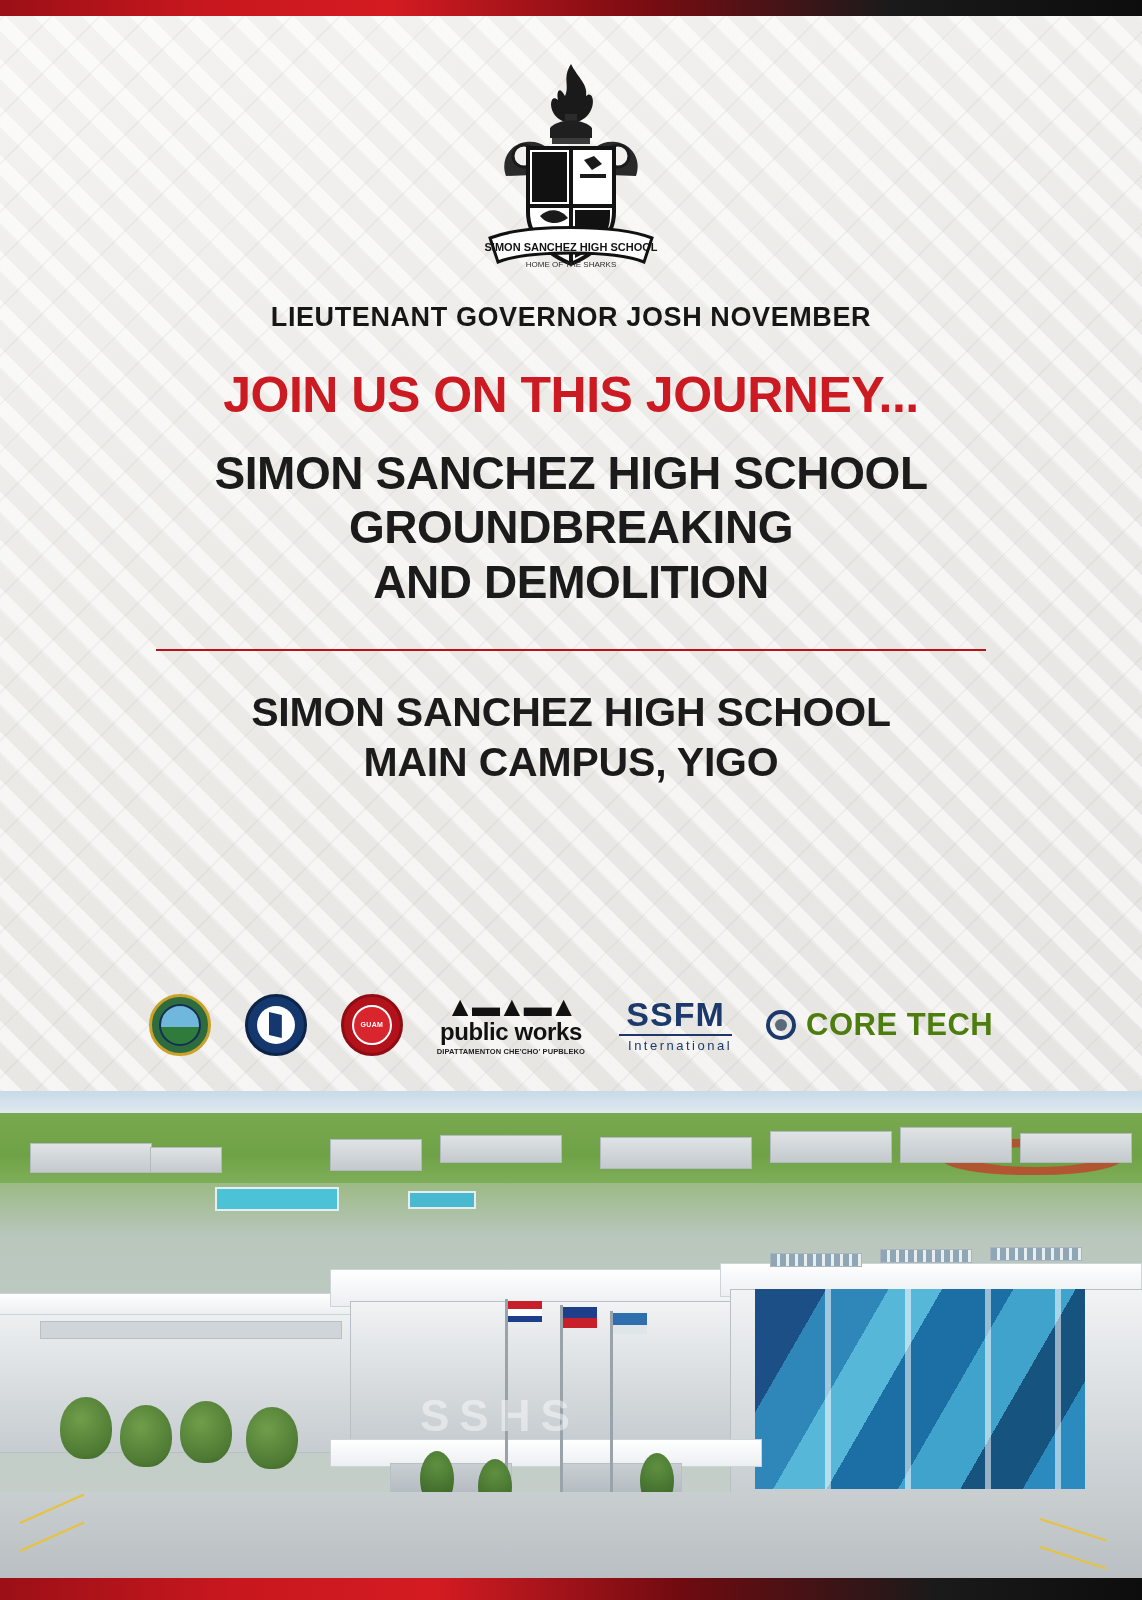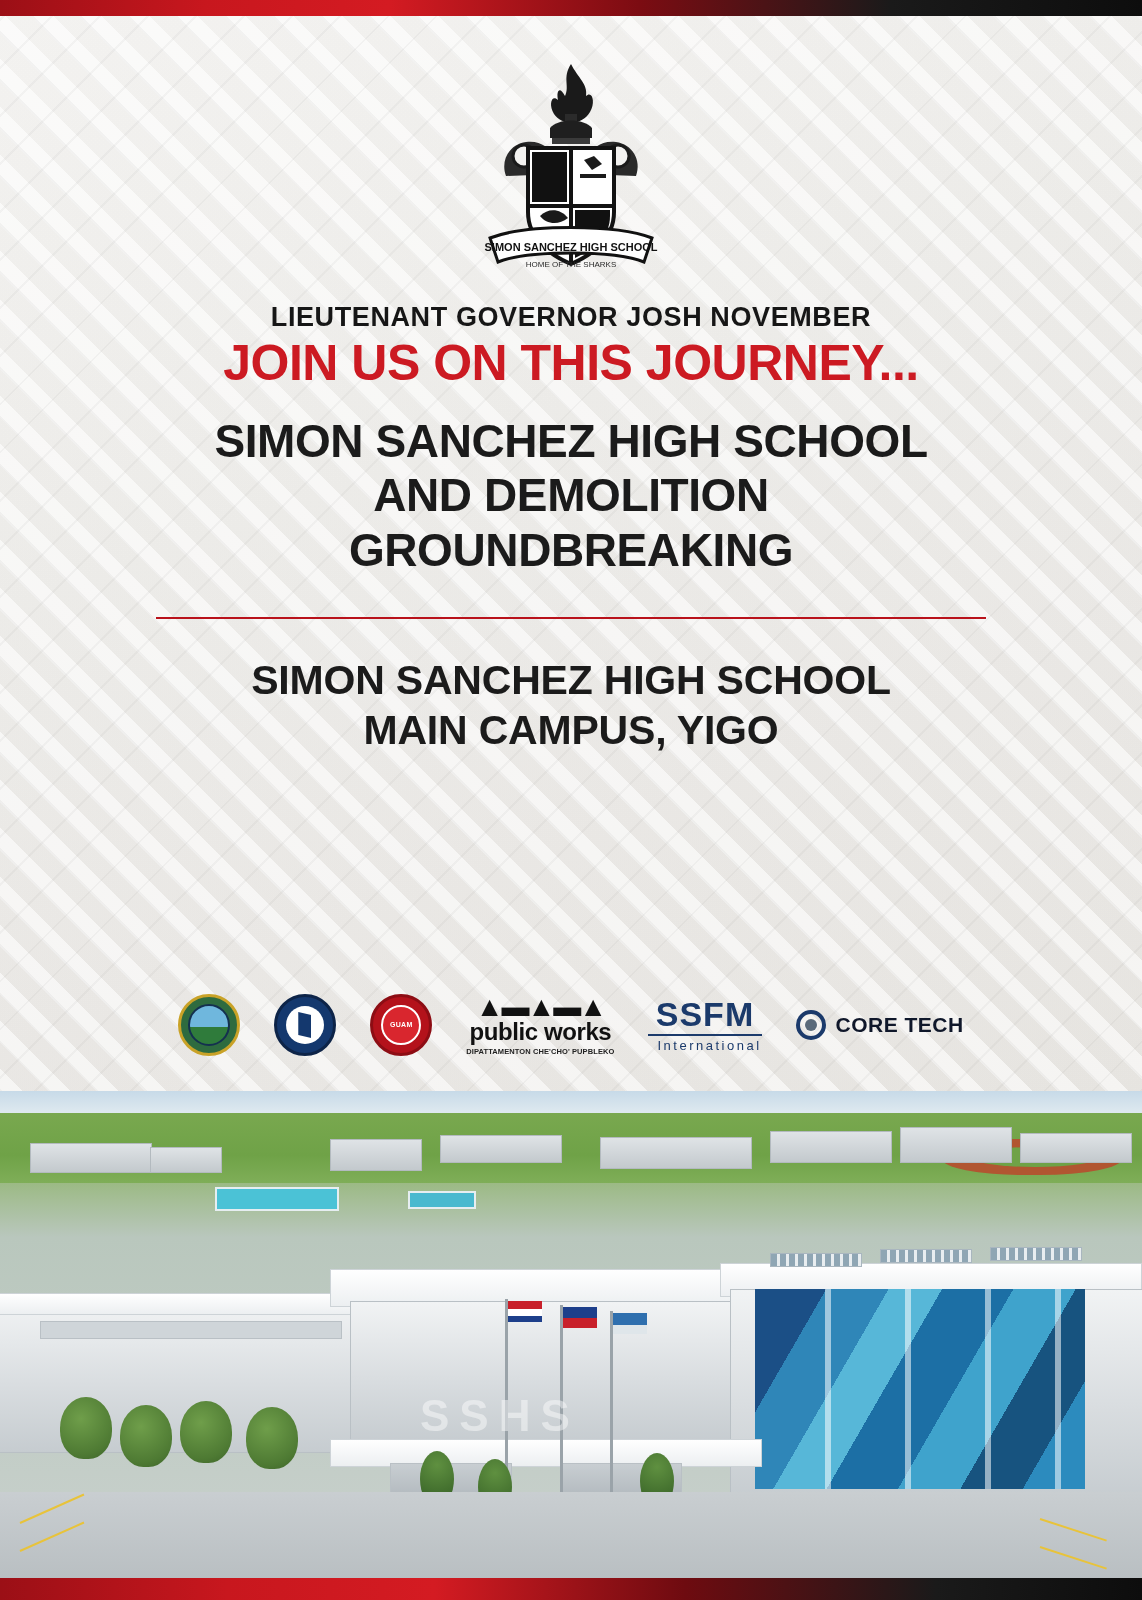"JOIN US ON THIS JOURNEY..." .join-line { margin-top: none -> 32px }
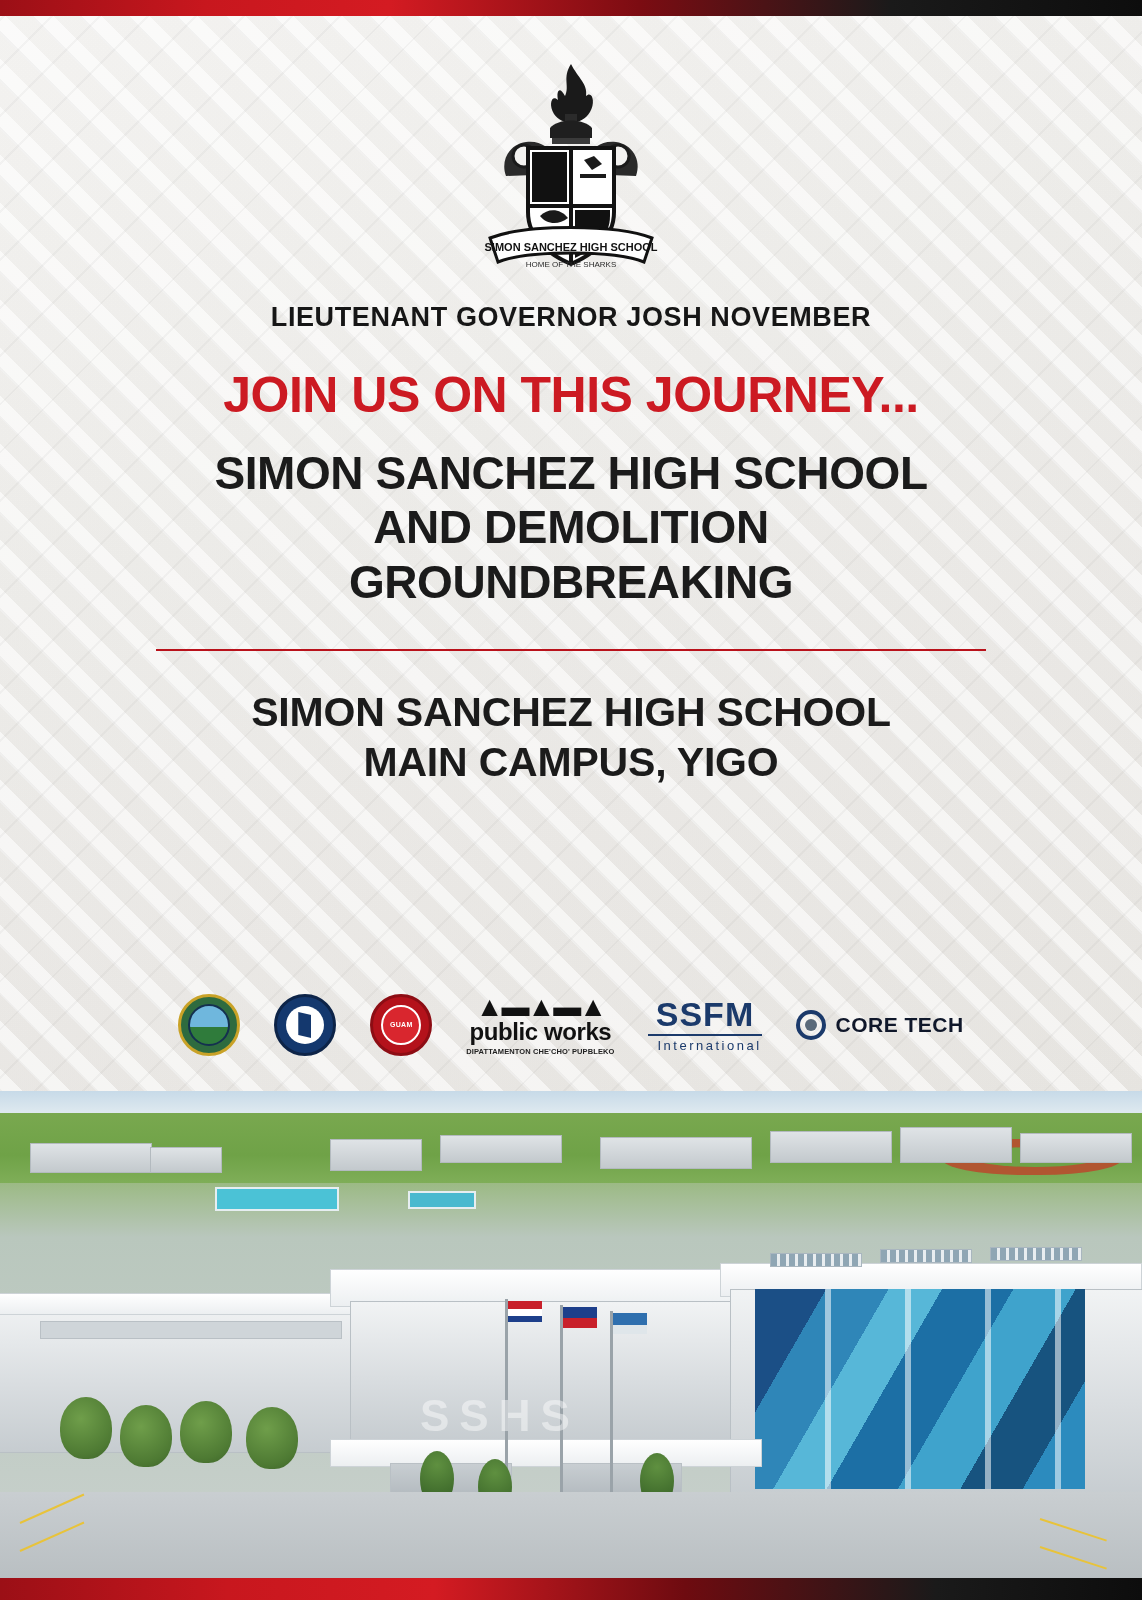"AND DEMOLITION" div { order: before "GROUNDBREAKING" -> after "GROUNDBREAKING" }
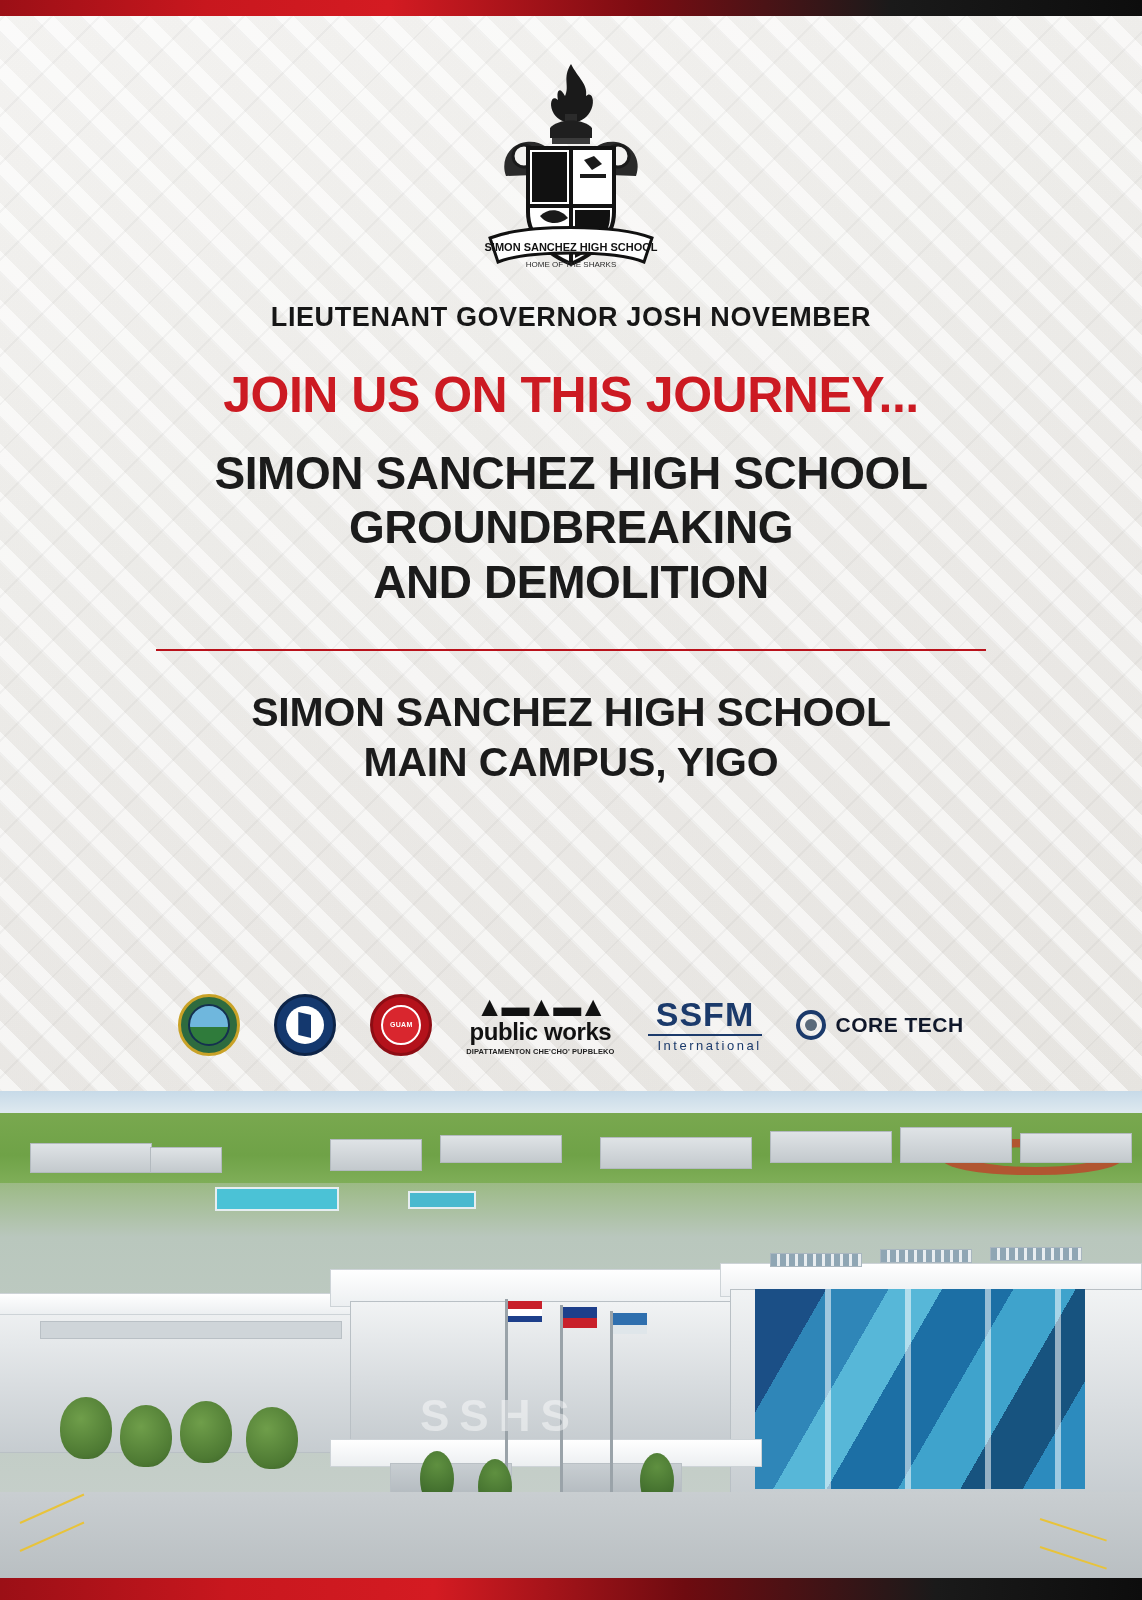"CORE TECH" .ct-text { color: #0f172a -> #4d7c0f; font-size: 21px -> 31px }
